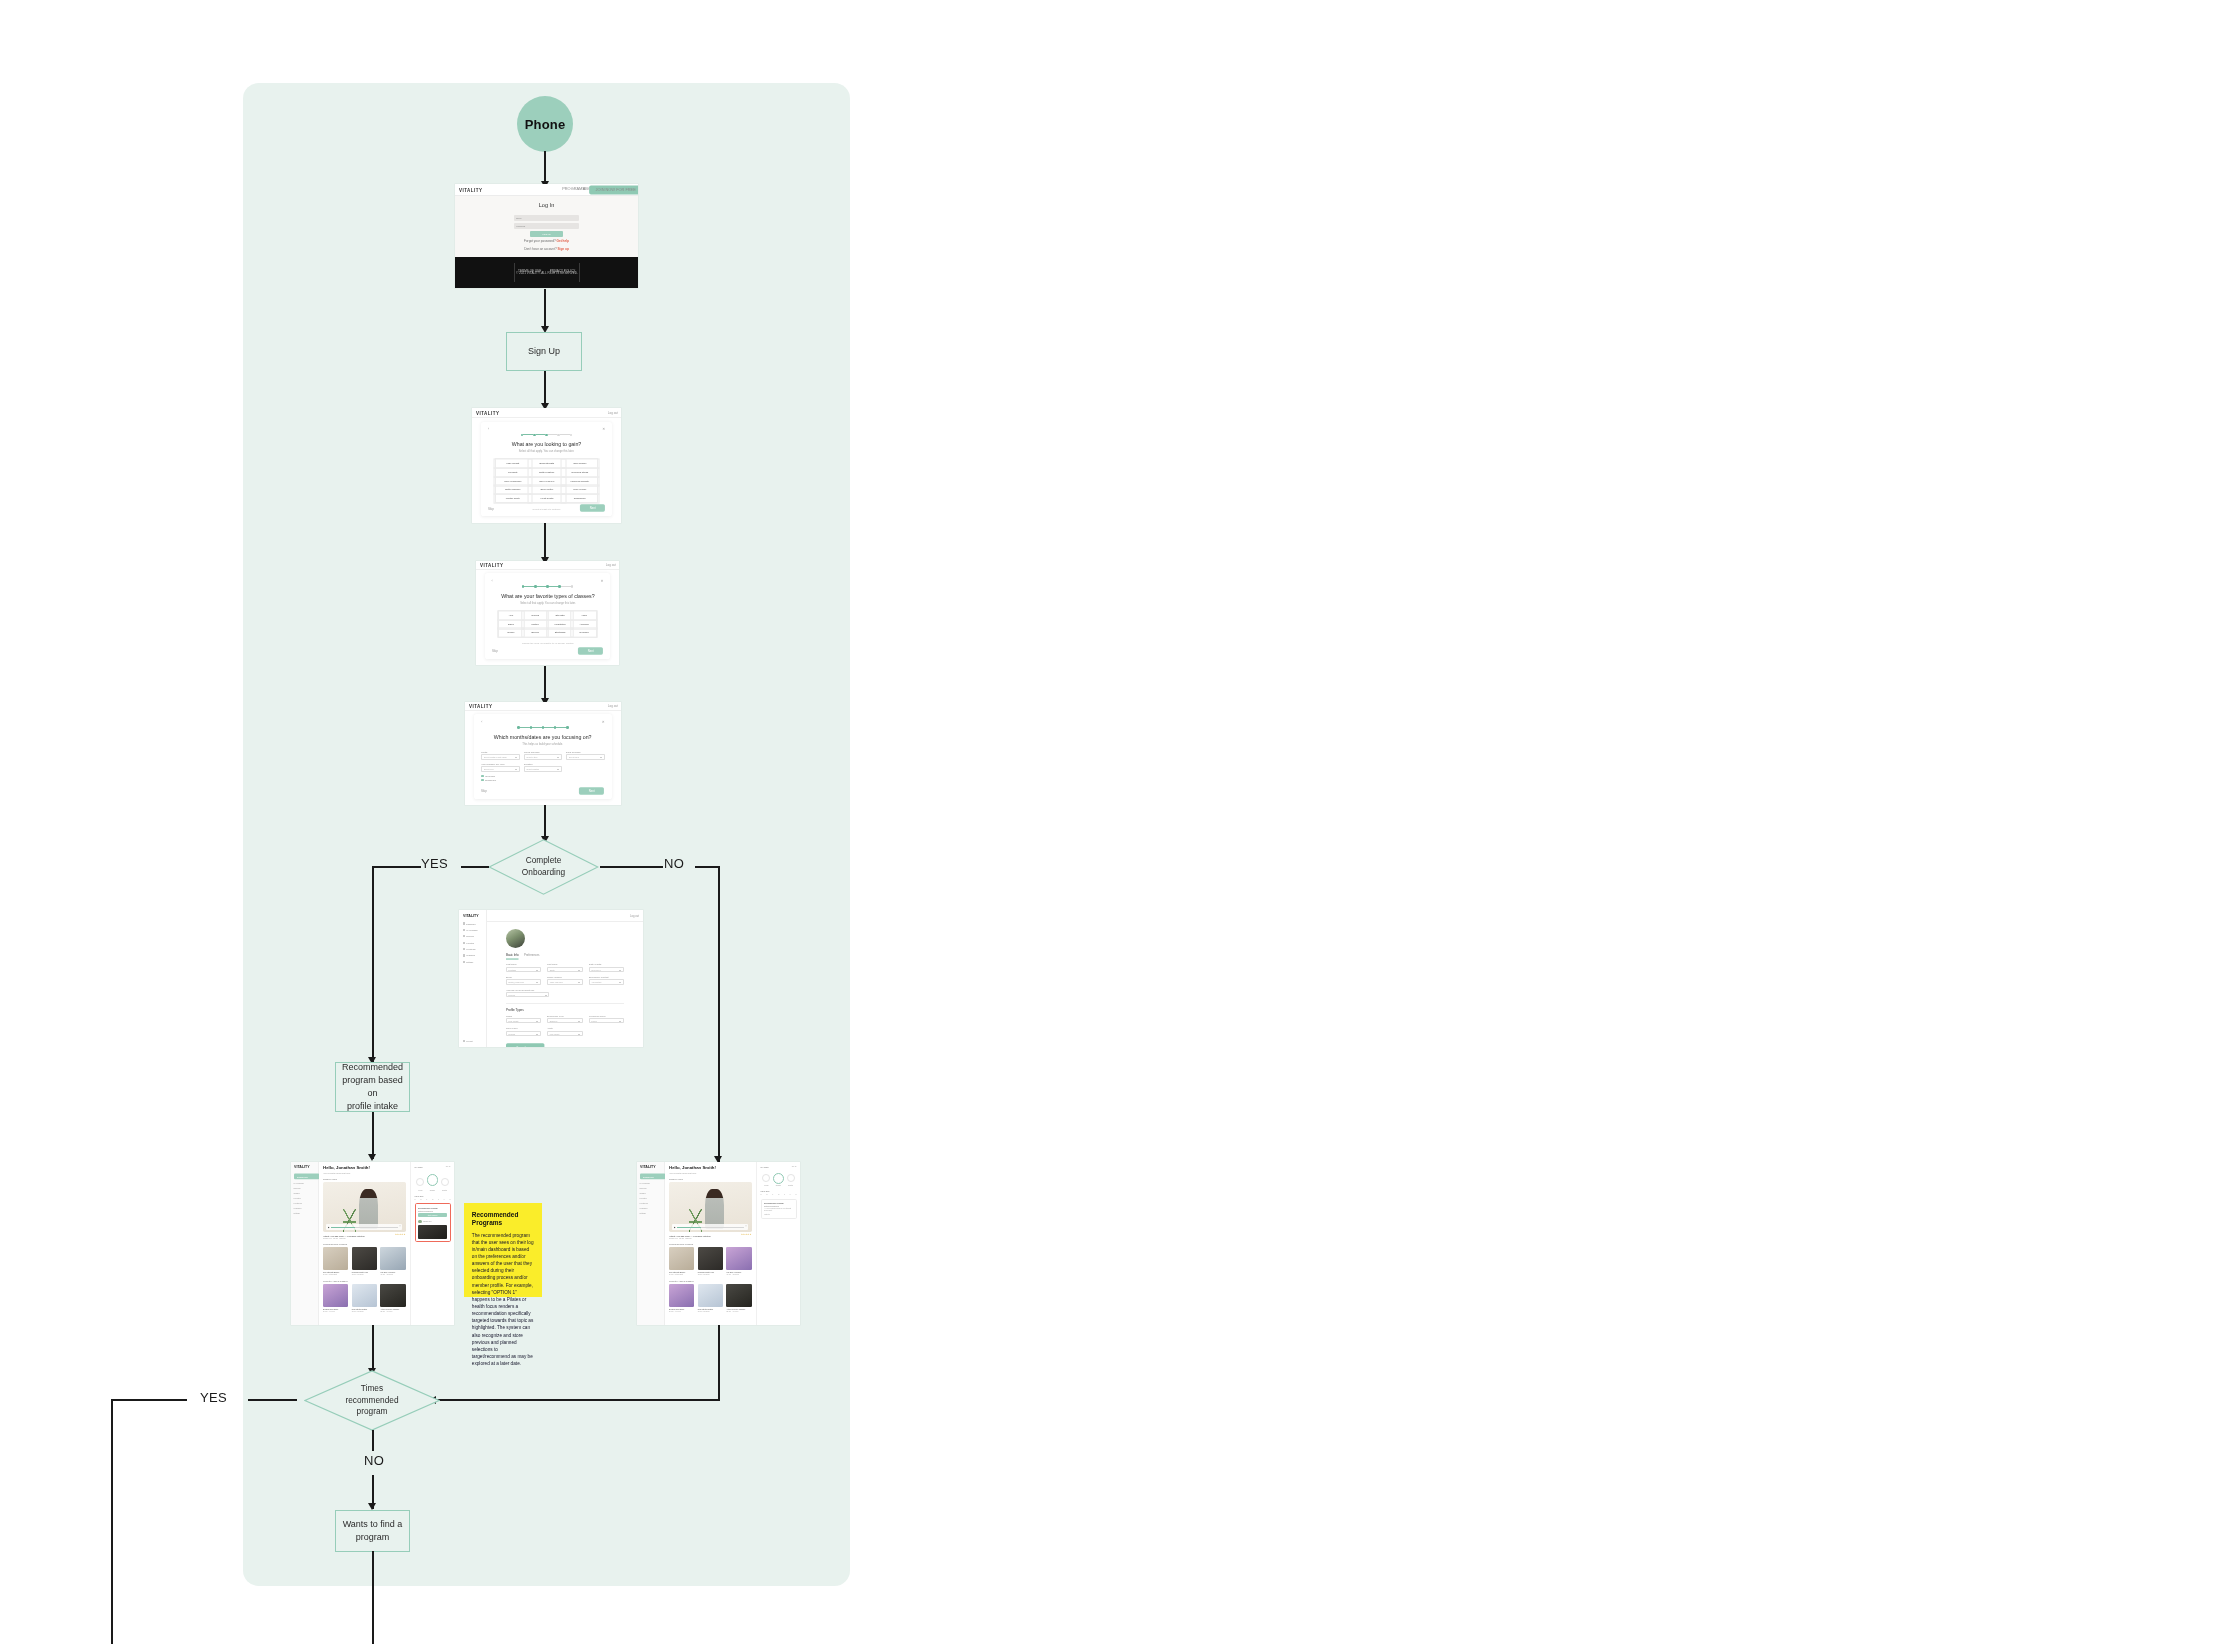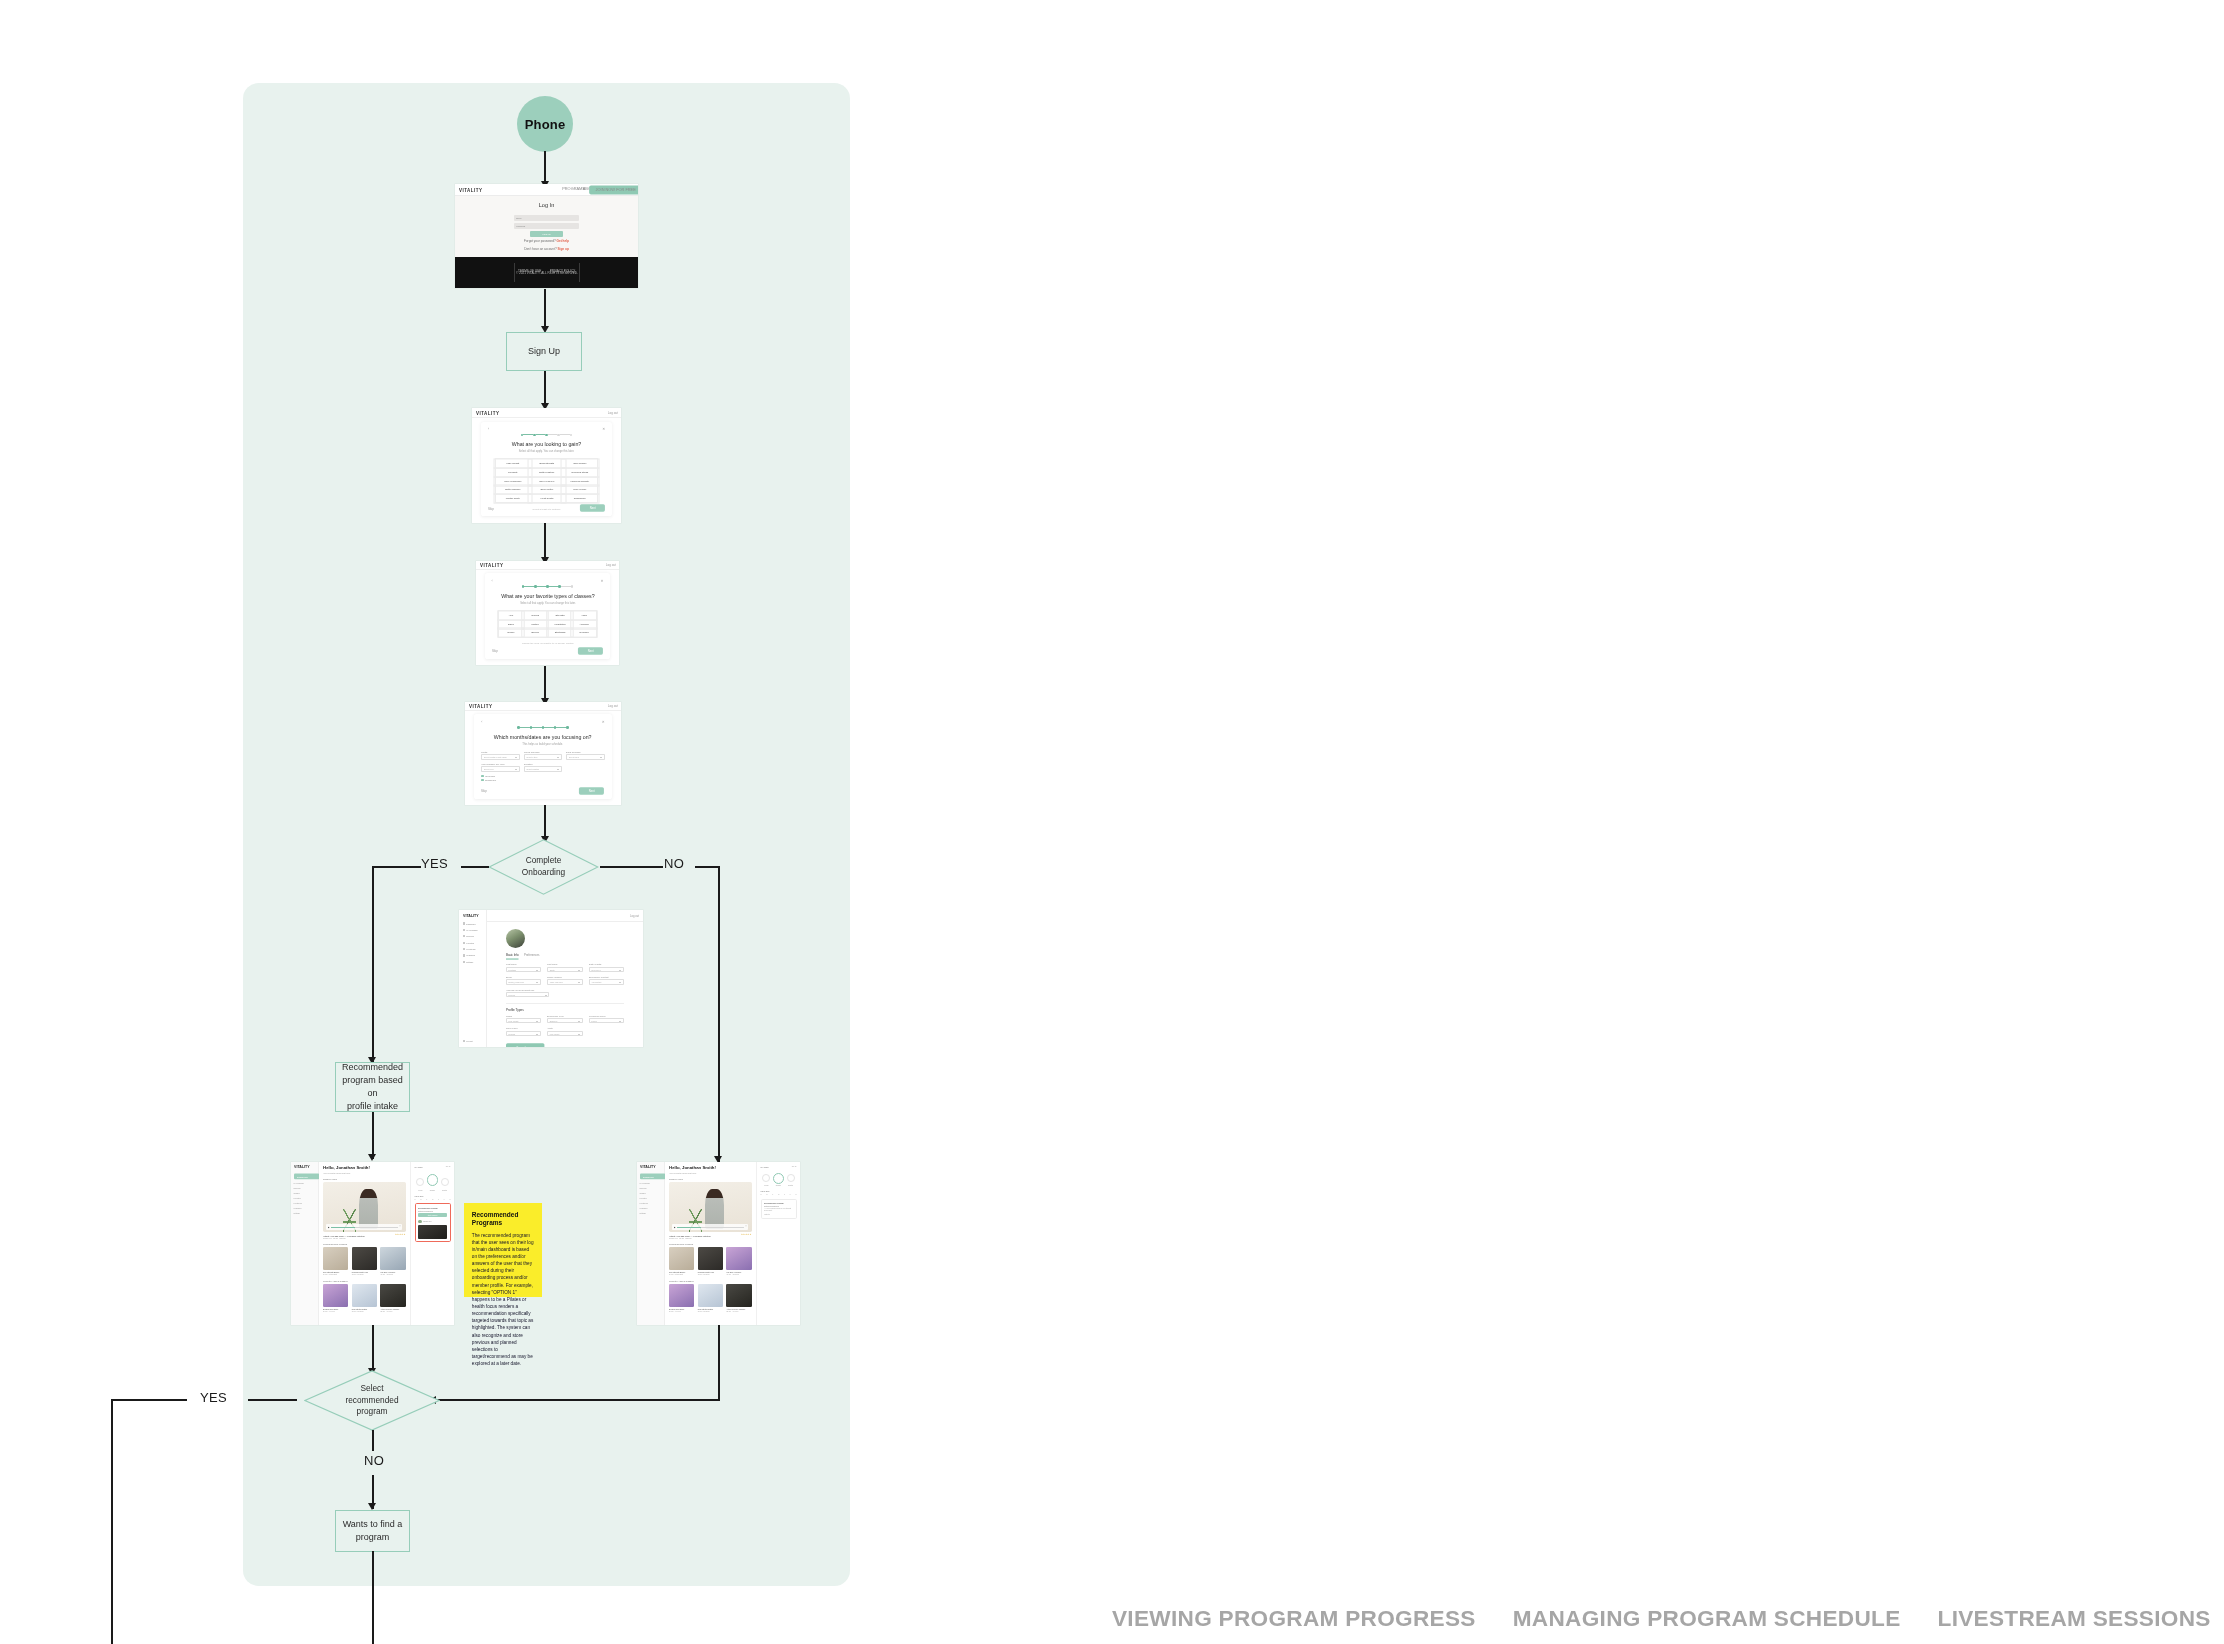"Select" span { text: Select -> Times }
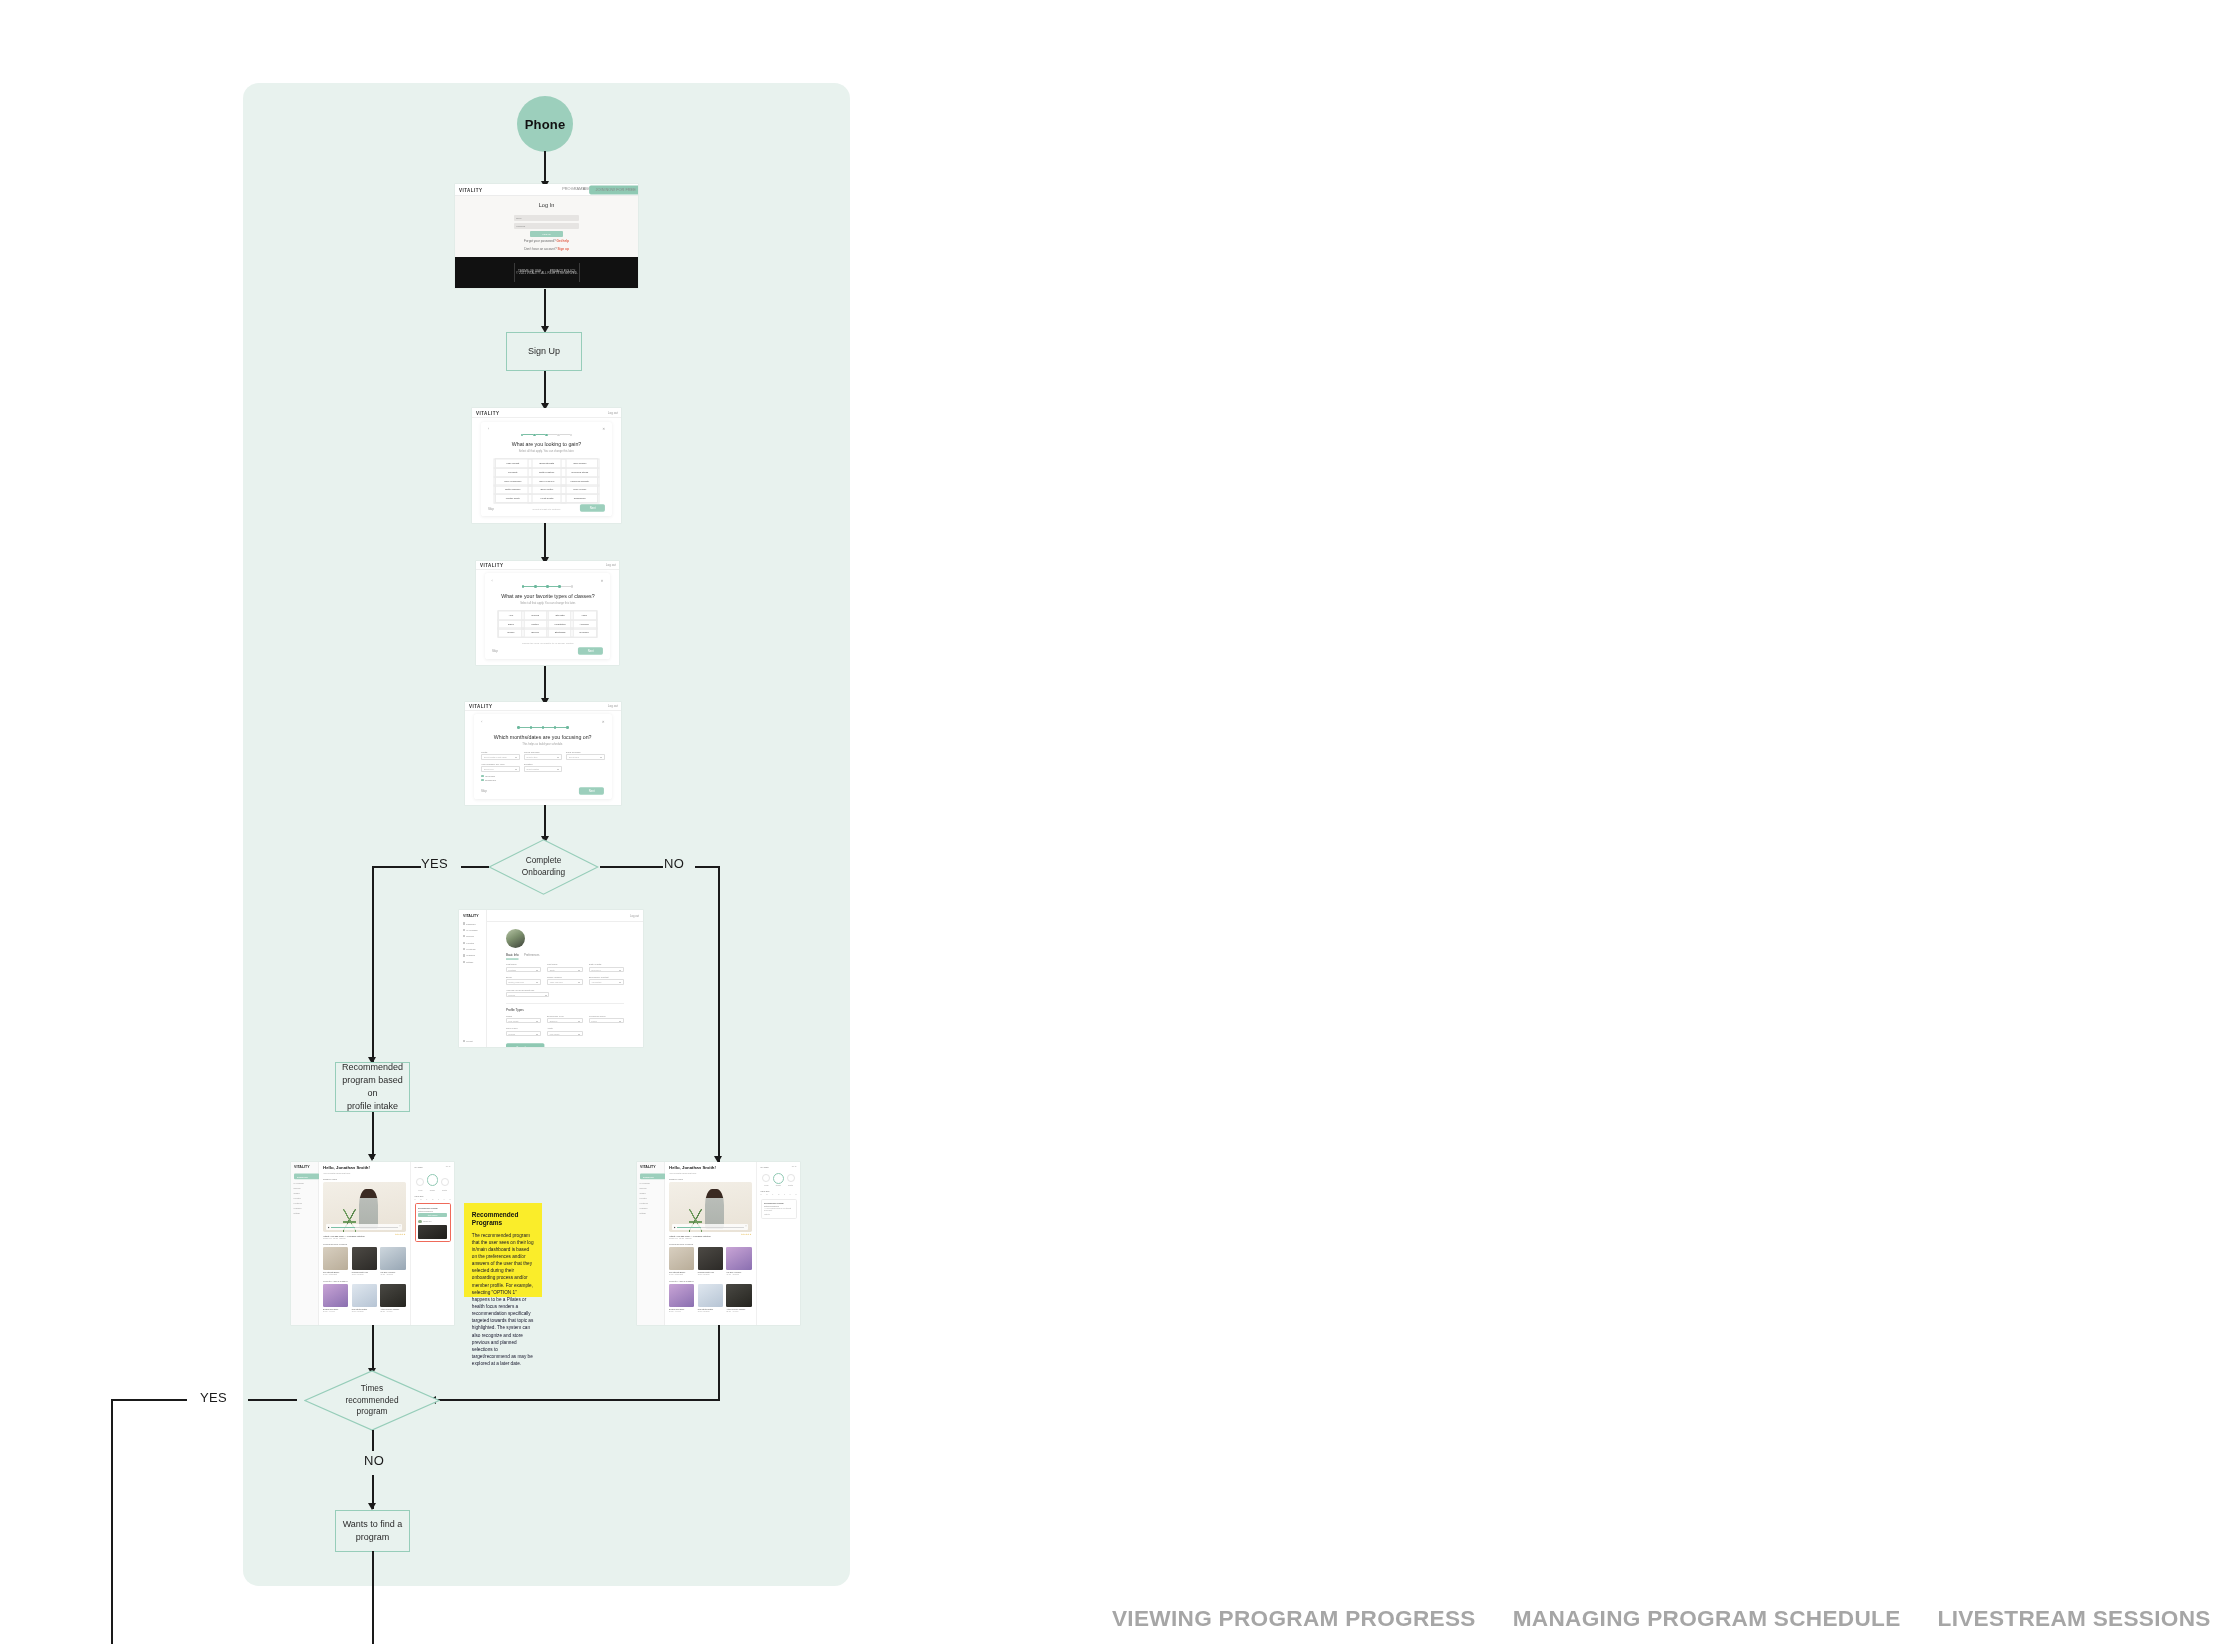"VIEWING PROGRAM PROGRESS" div.sec-titles { html: <div> <div>VIEWING PROGRAM PROGRESS</div> <div>MANAGING PROGRAM SCHEDULE</div> <div>LIVESTREAM SESSIONS</div> </div> -> none }
